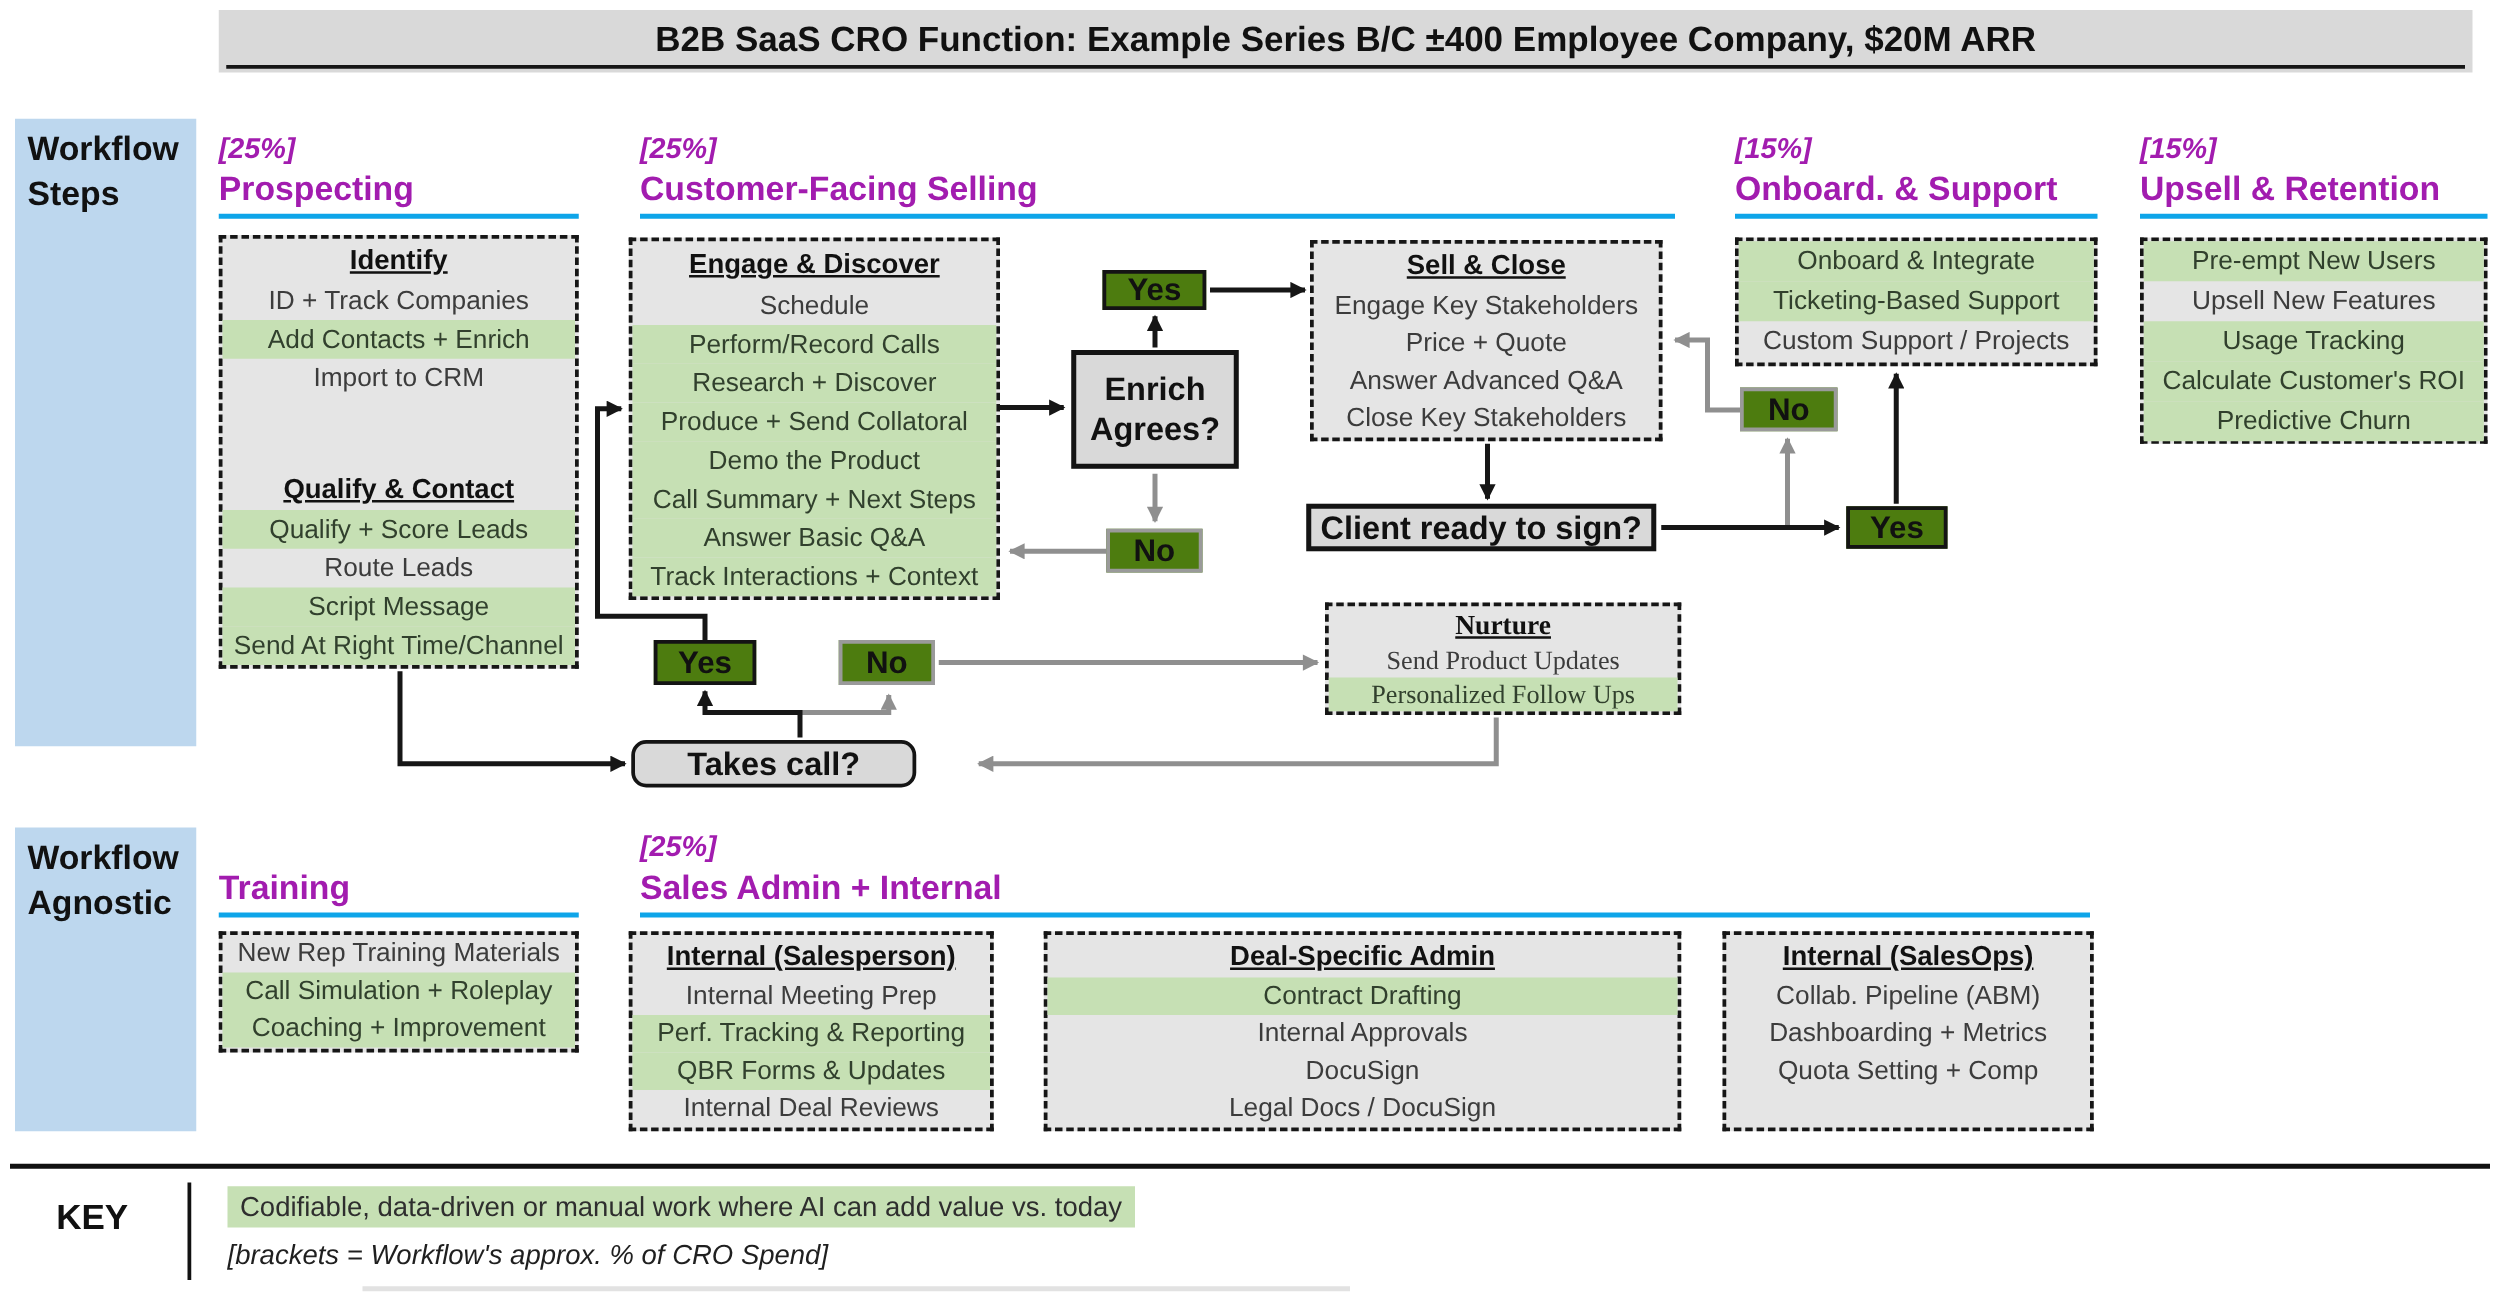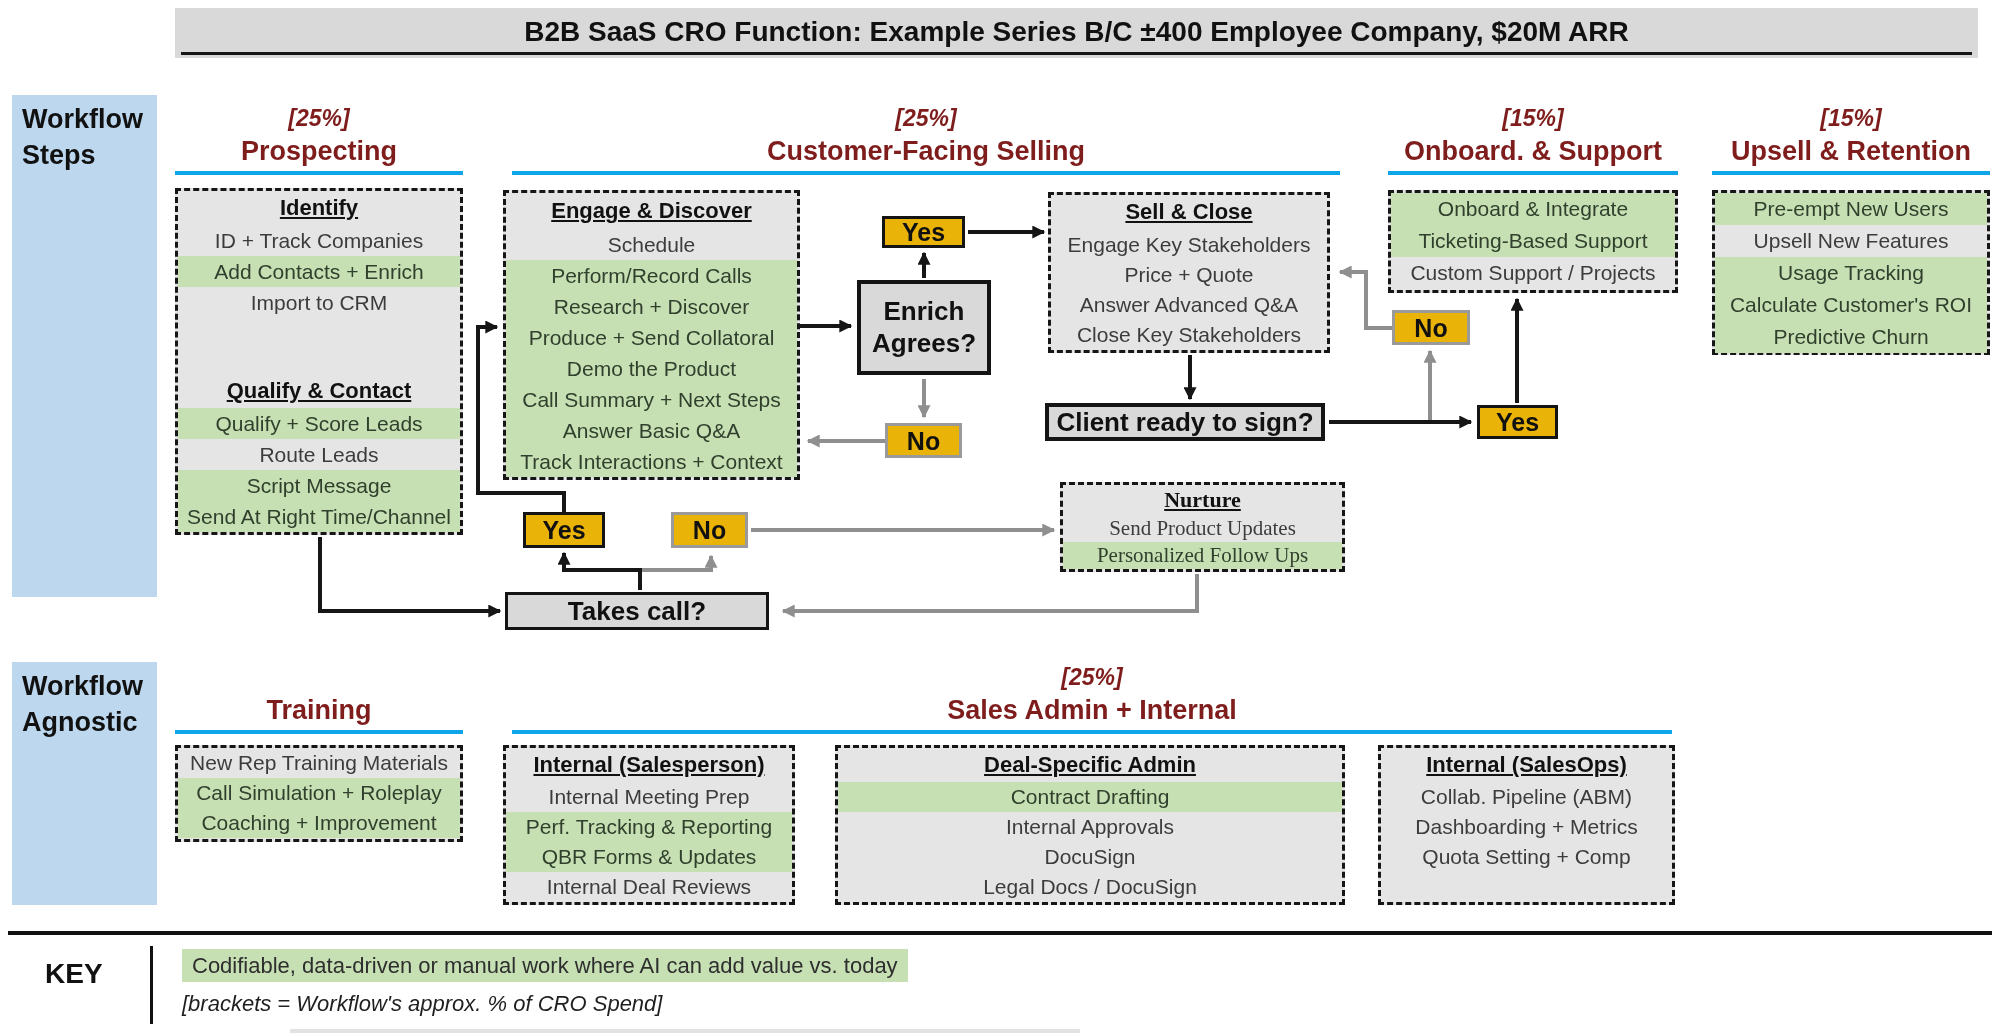"[25%]" .colhead { color: #7f1d1d -> #a21caf; text-align: center -> none }
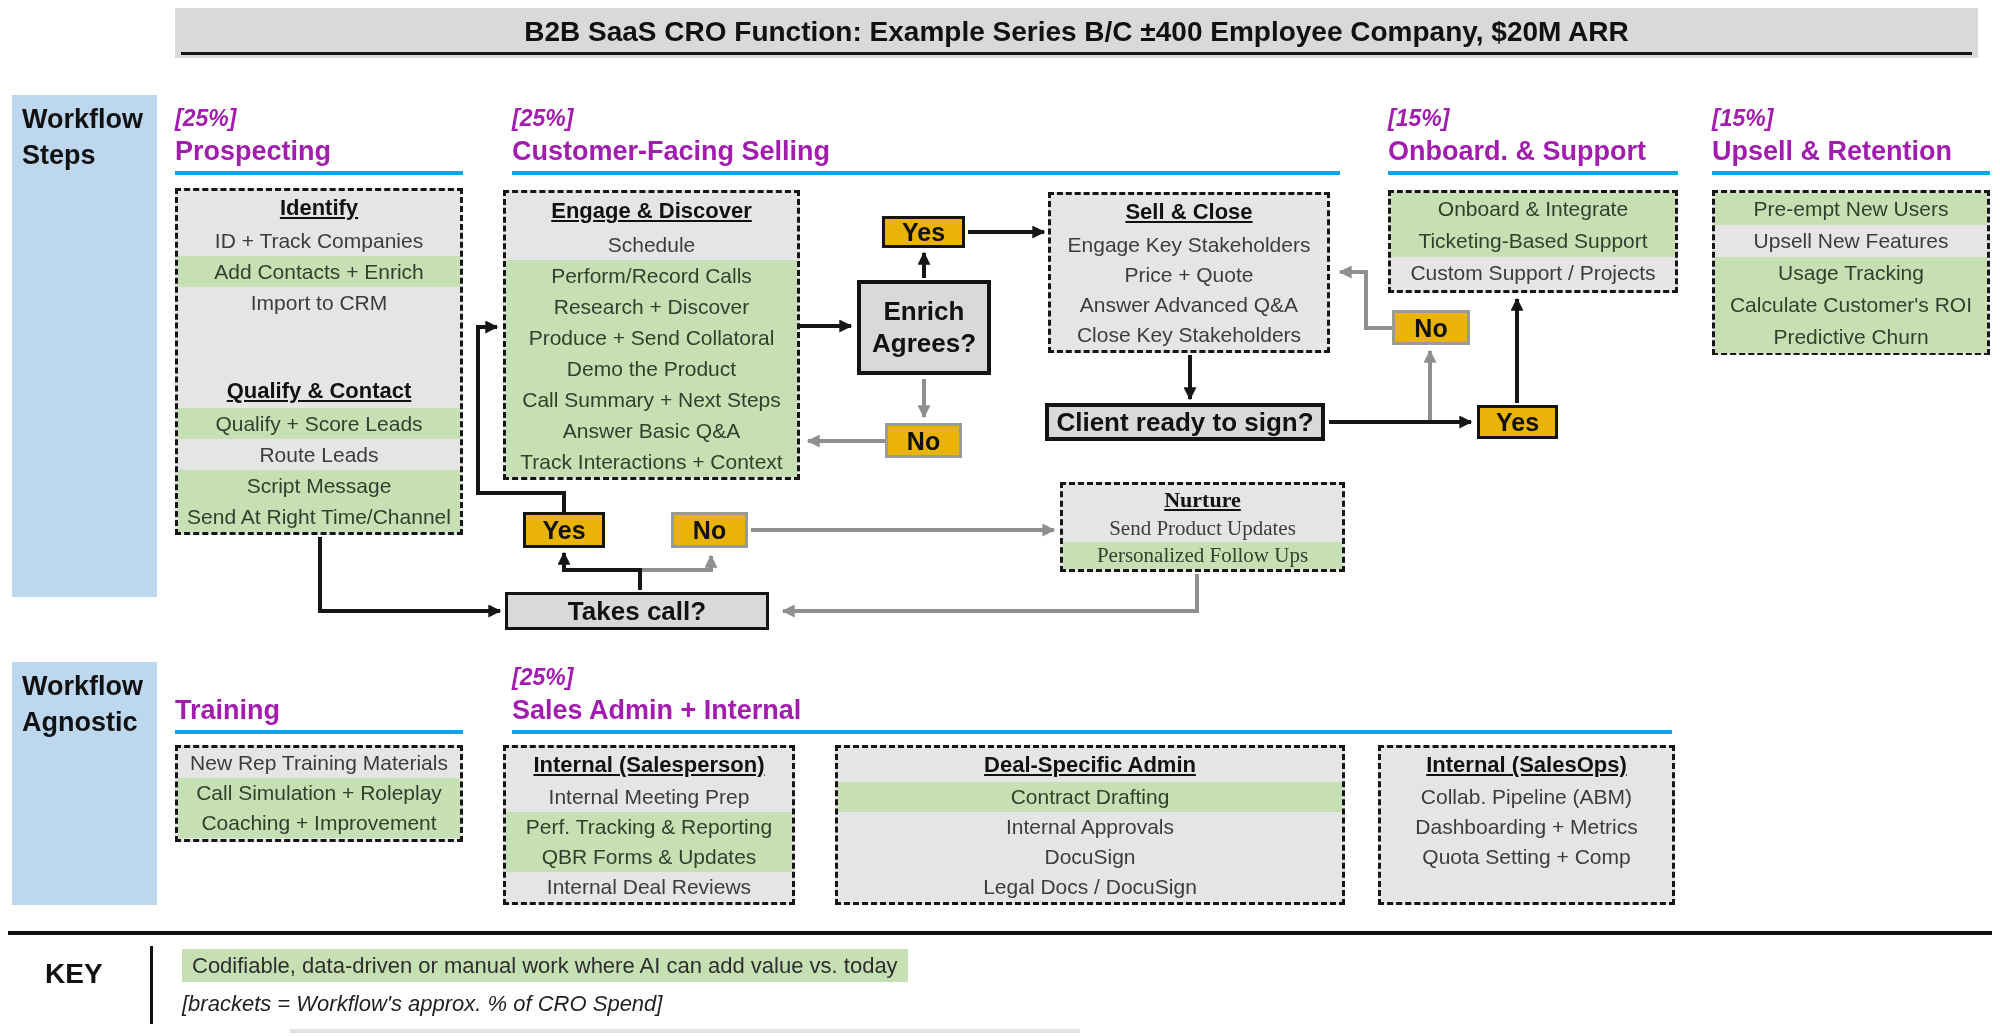"Yes" .small { background: #eab308 -> #4d7c0f }
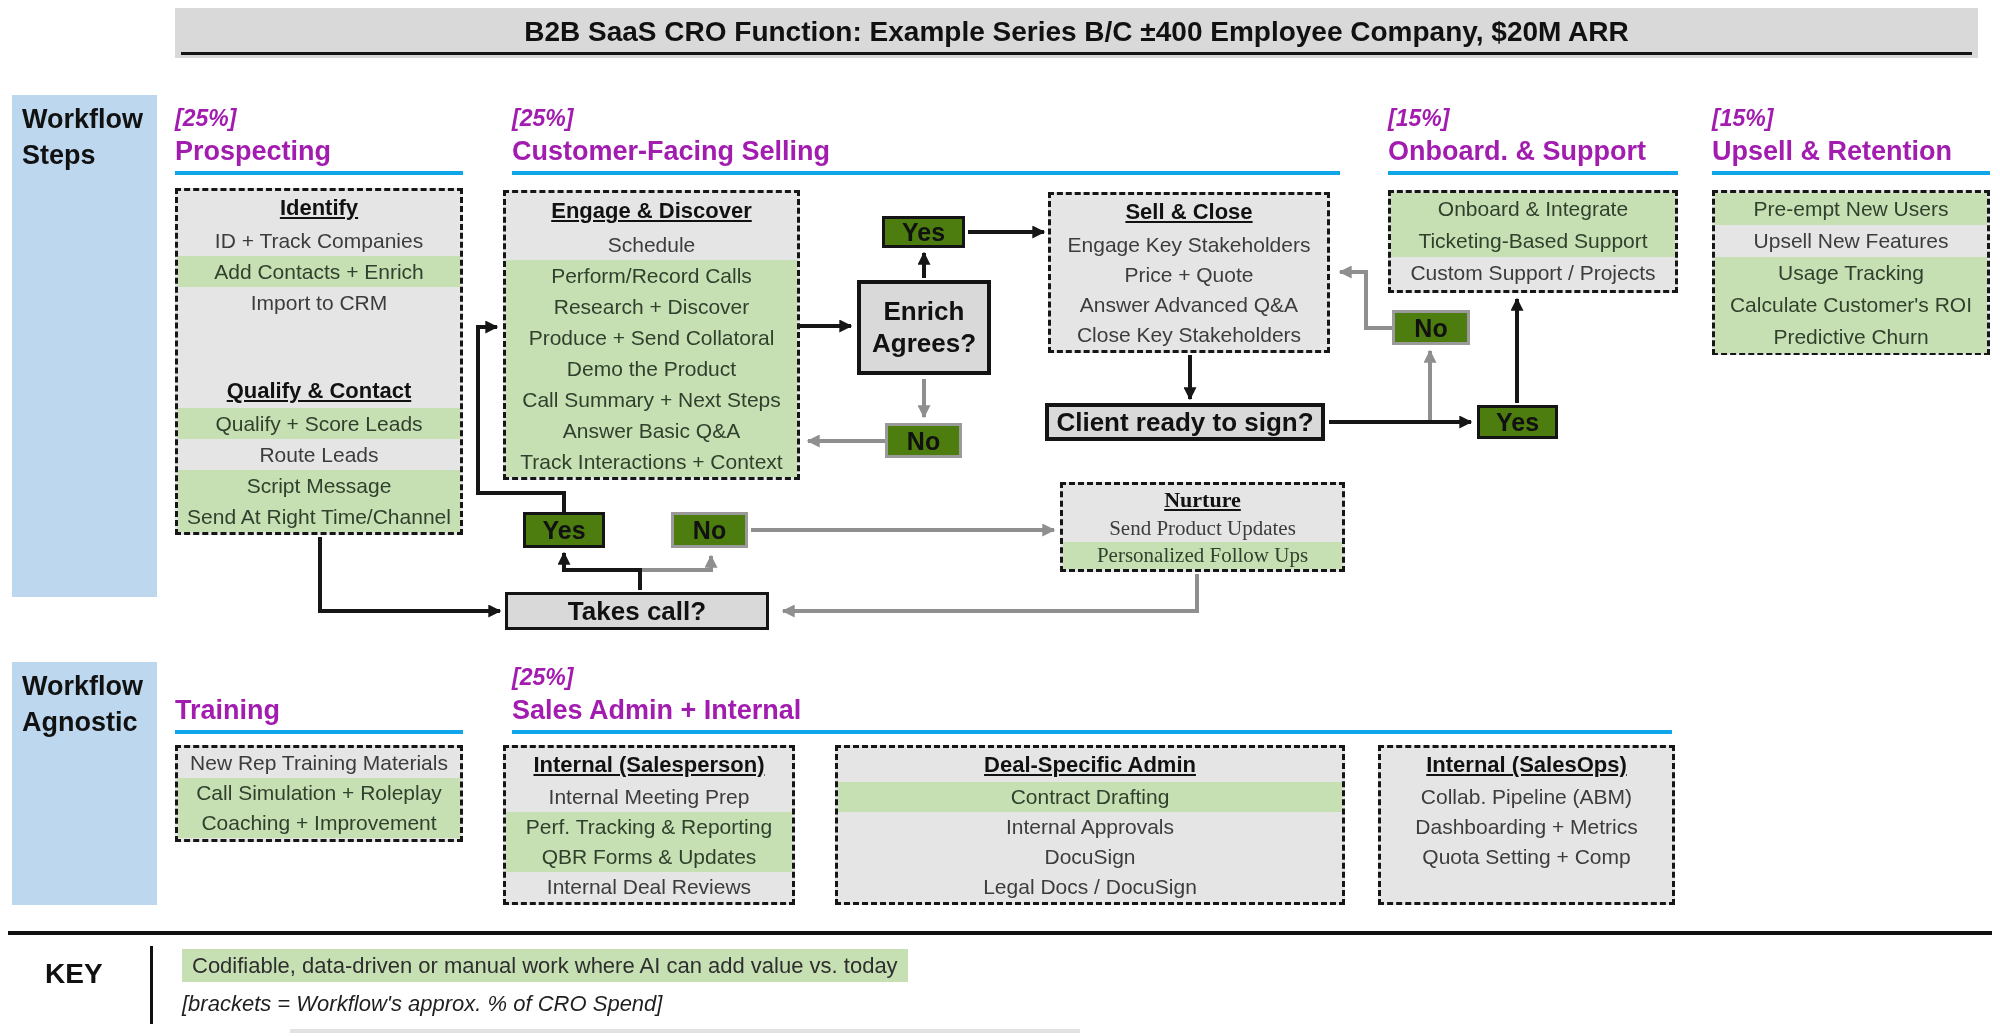"Takes call?" div.dec { border-radius: none -> 12px; width: 264px -> 228px }
